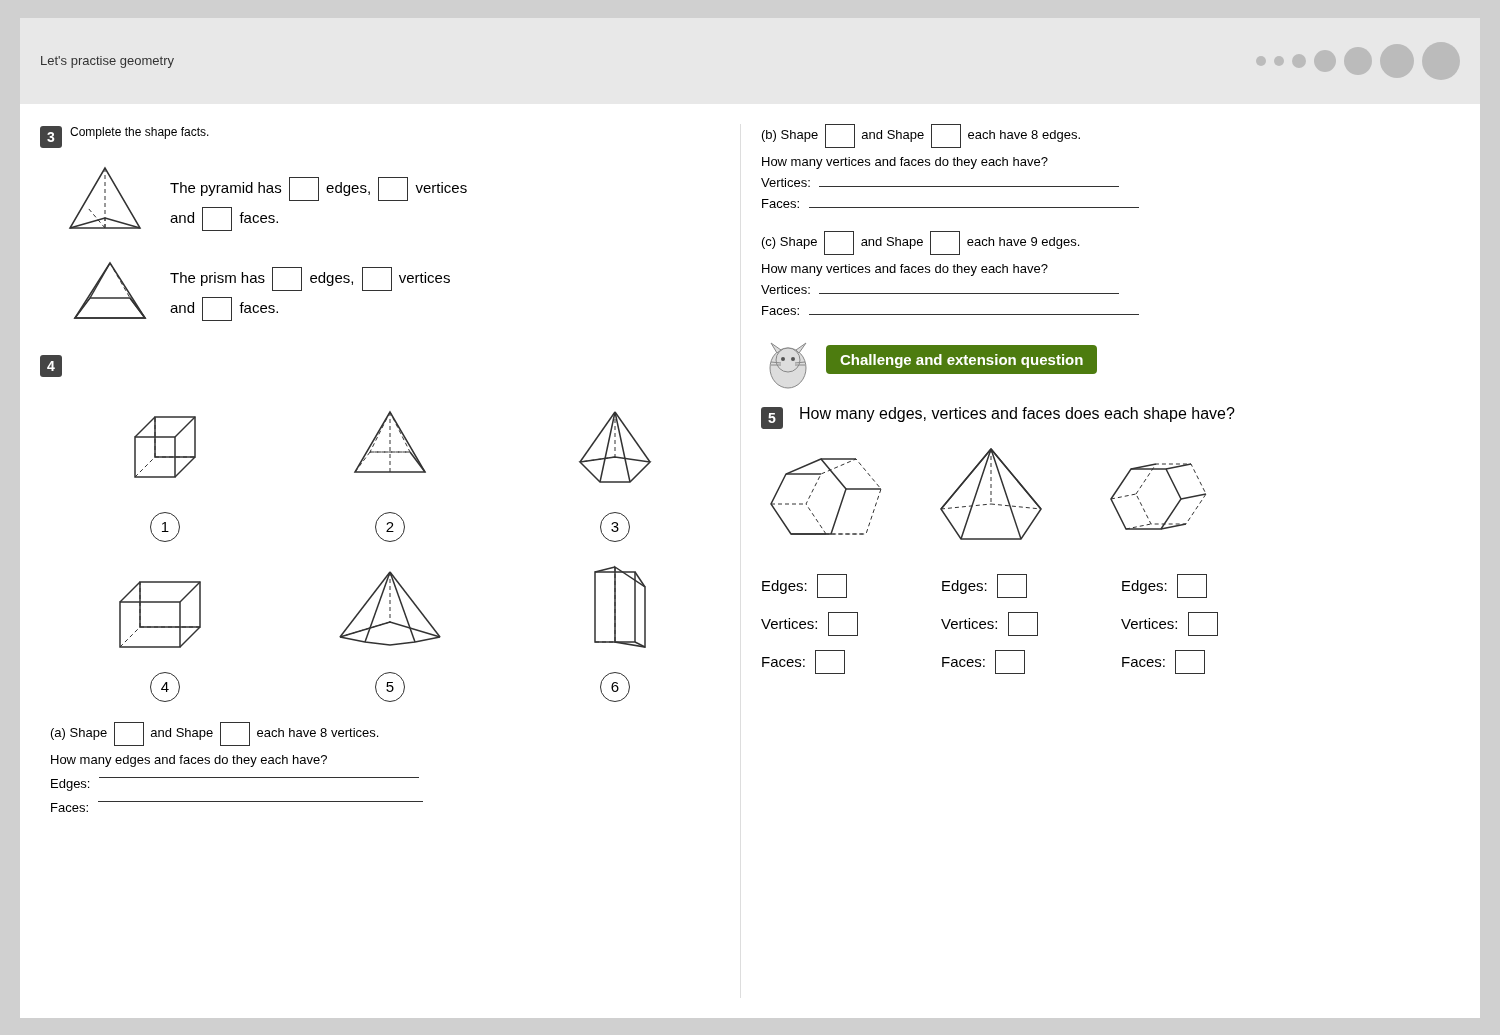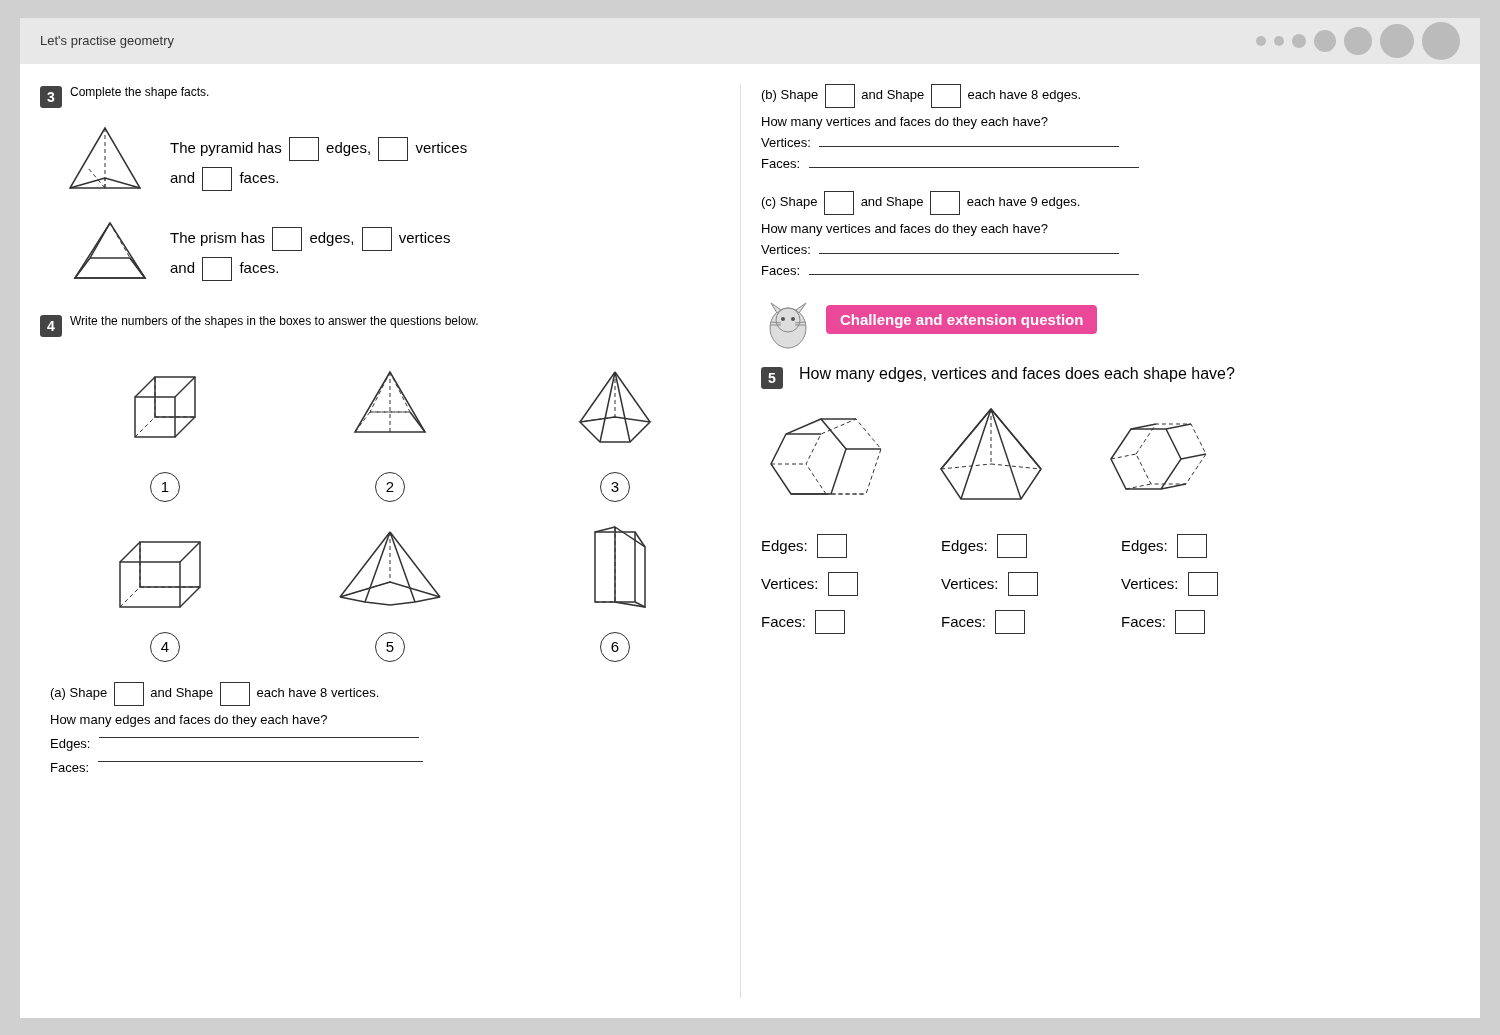"Let's practise geometry" .top-bar { padding: 4px 20px -> 24px 20px }
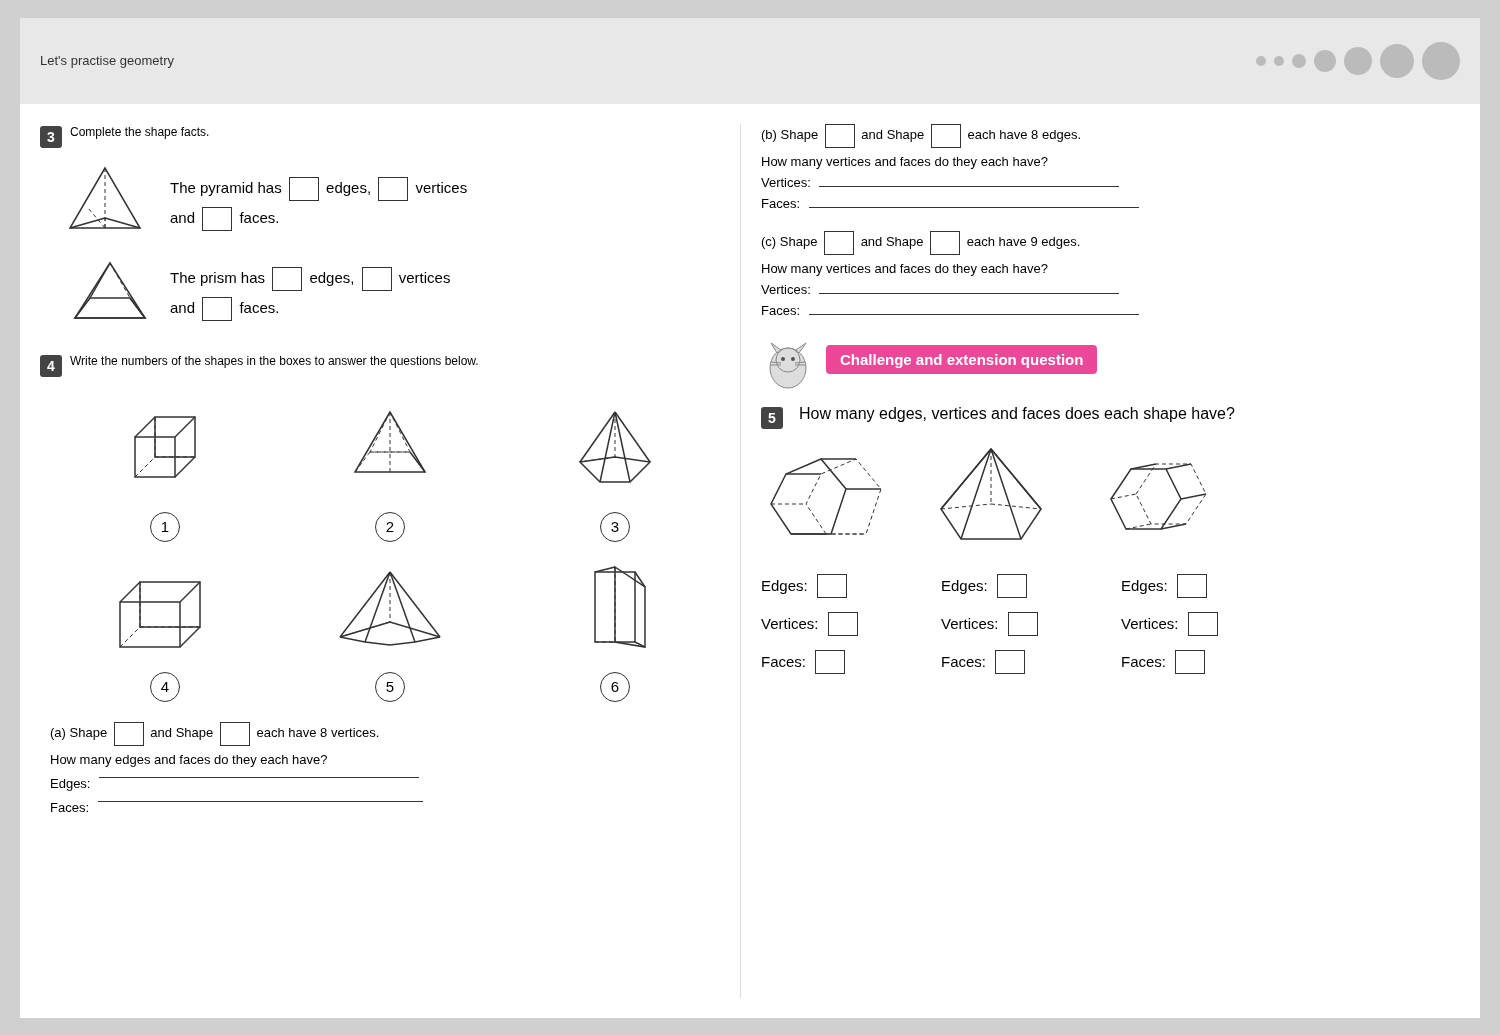"Write the numbers of the" span.section-text { html: <span>Write the numbers of the shapes in the boxes to answer the questions below.</span> -> none }
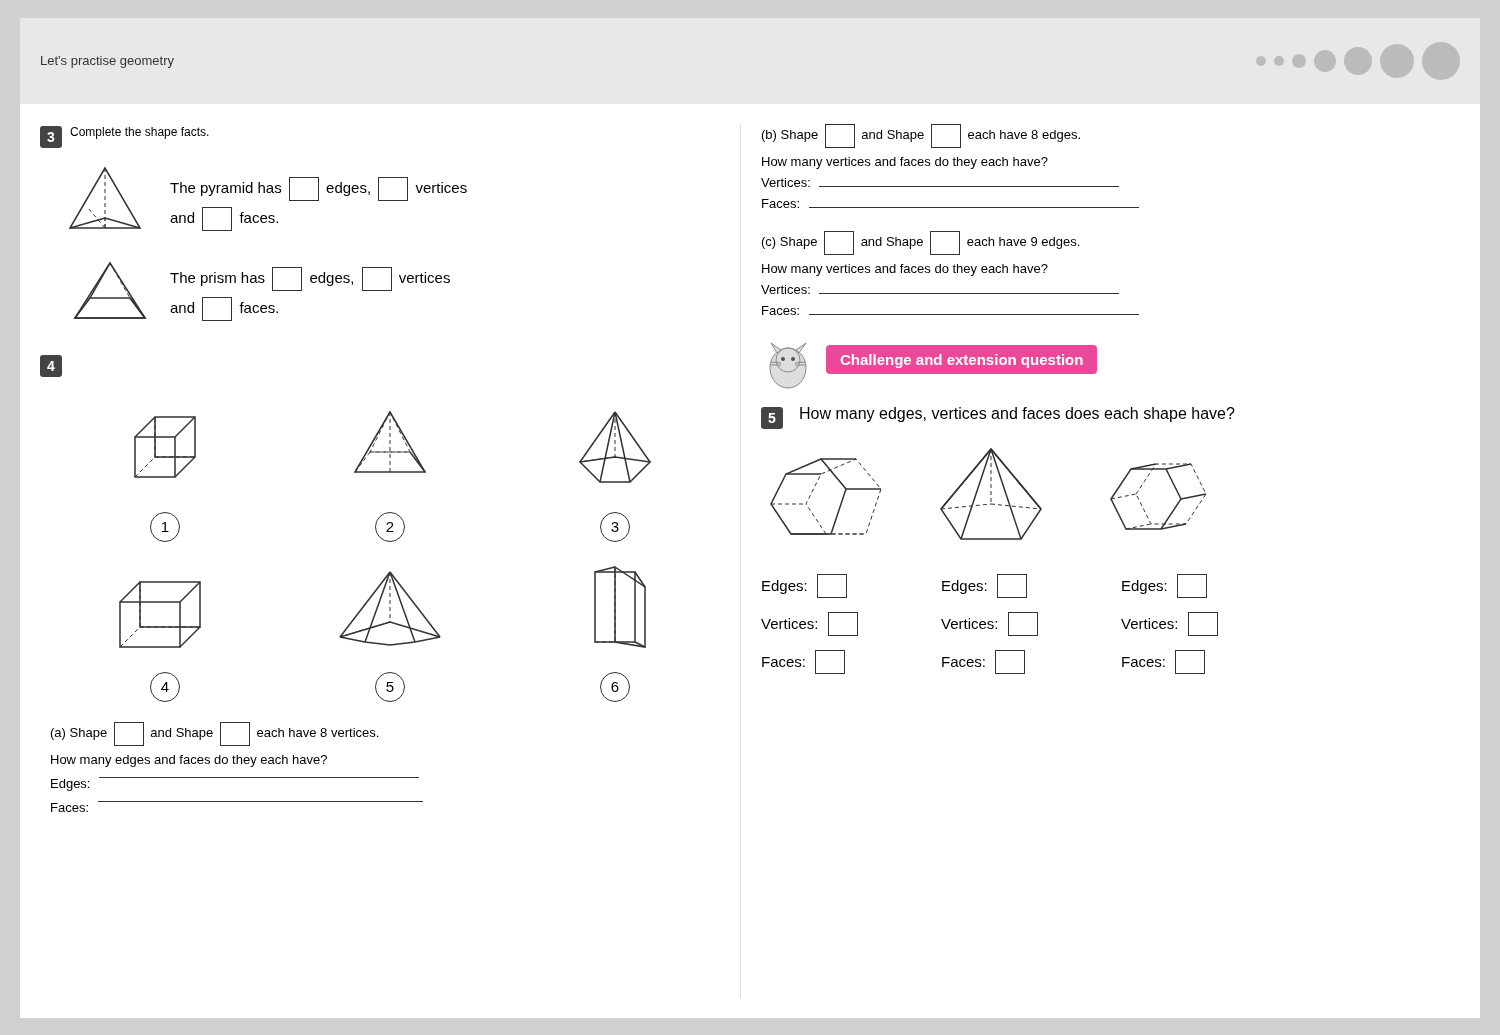"Challenge and extension question" .challenge-box { background: #ec4899 -> #4d7c0f }
